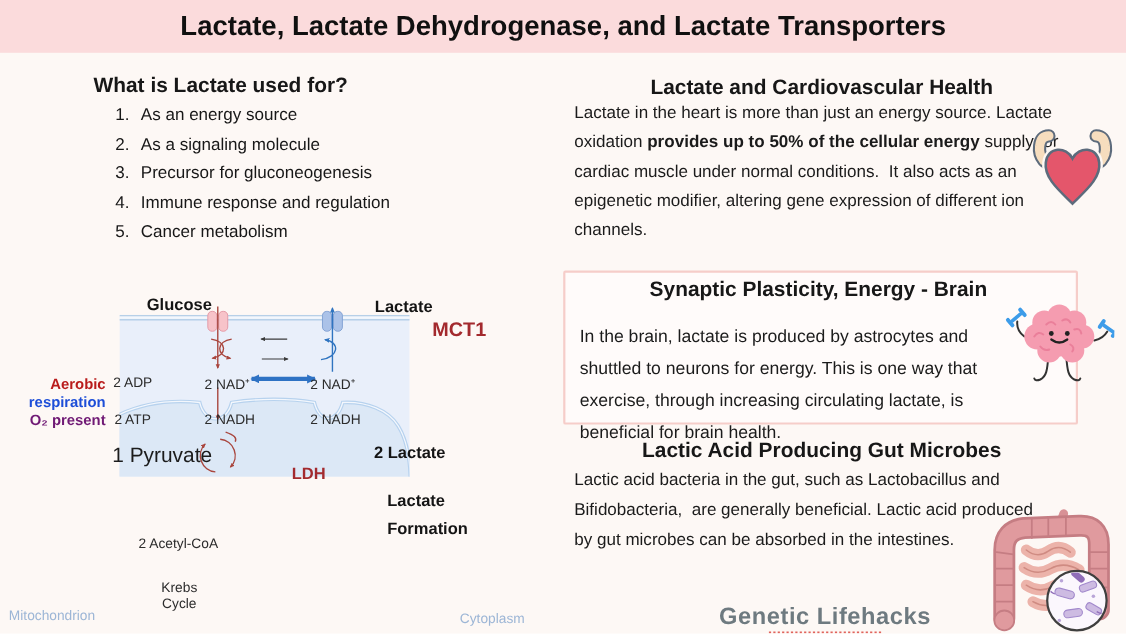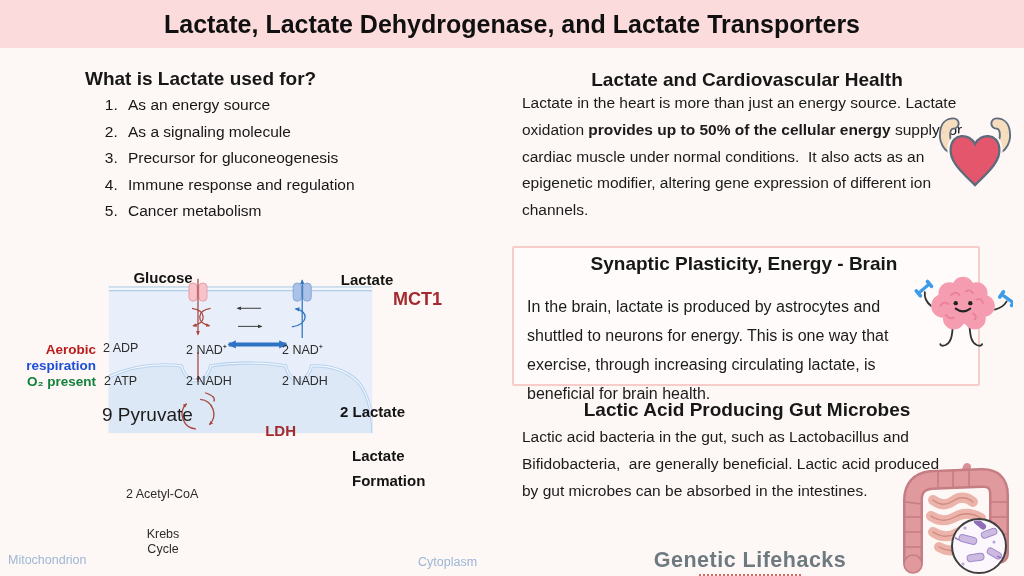"O₂ present" div { color: #15803d -> #701a75 }
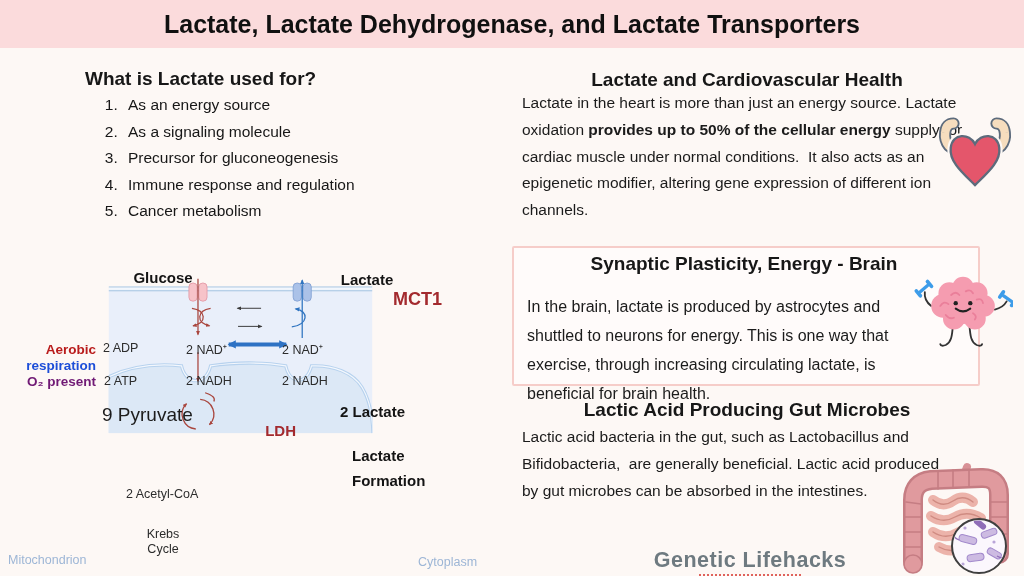"9 Pyruvate" div.abs { text: 9 -> 1 }
